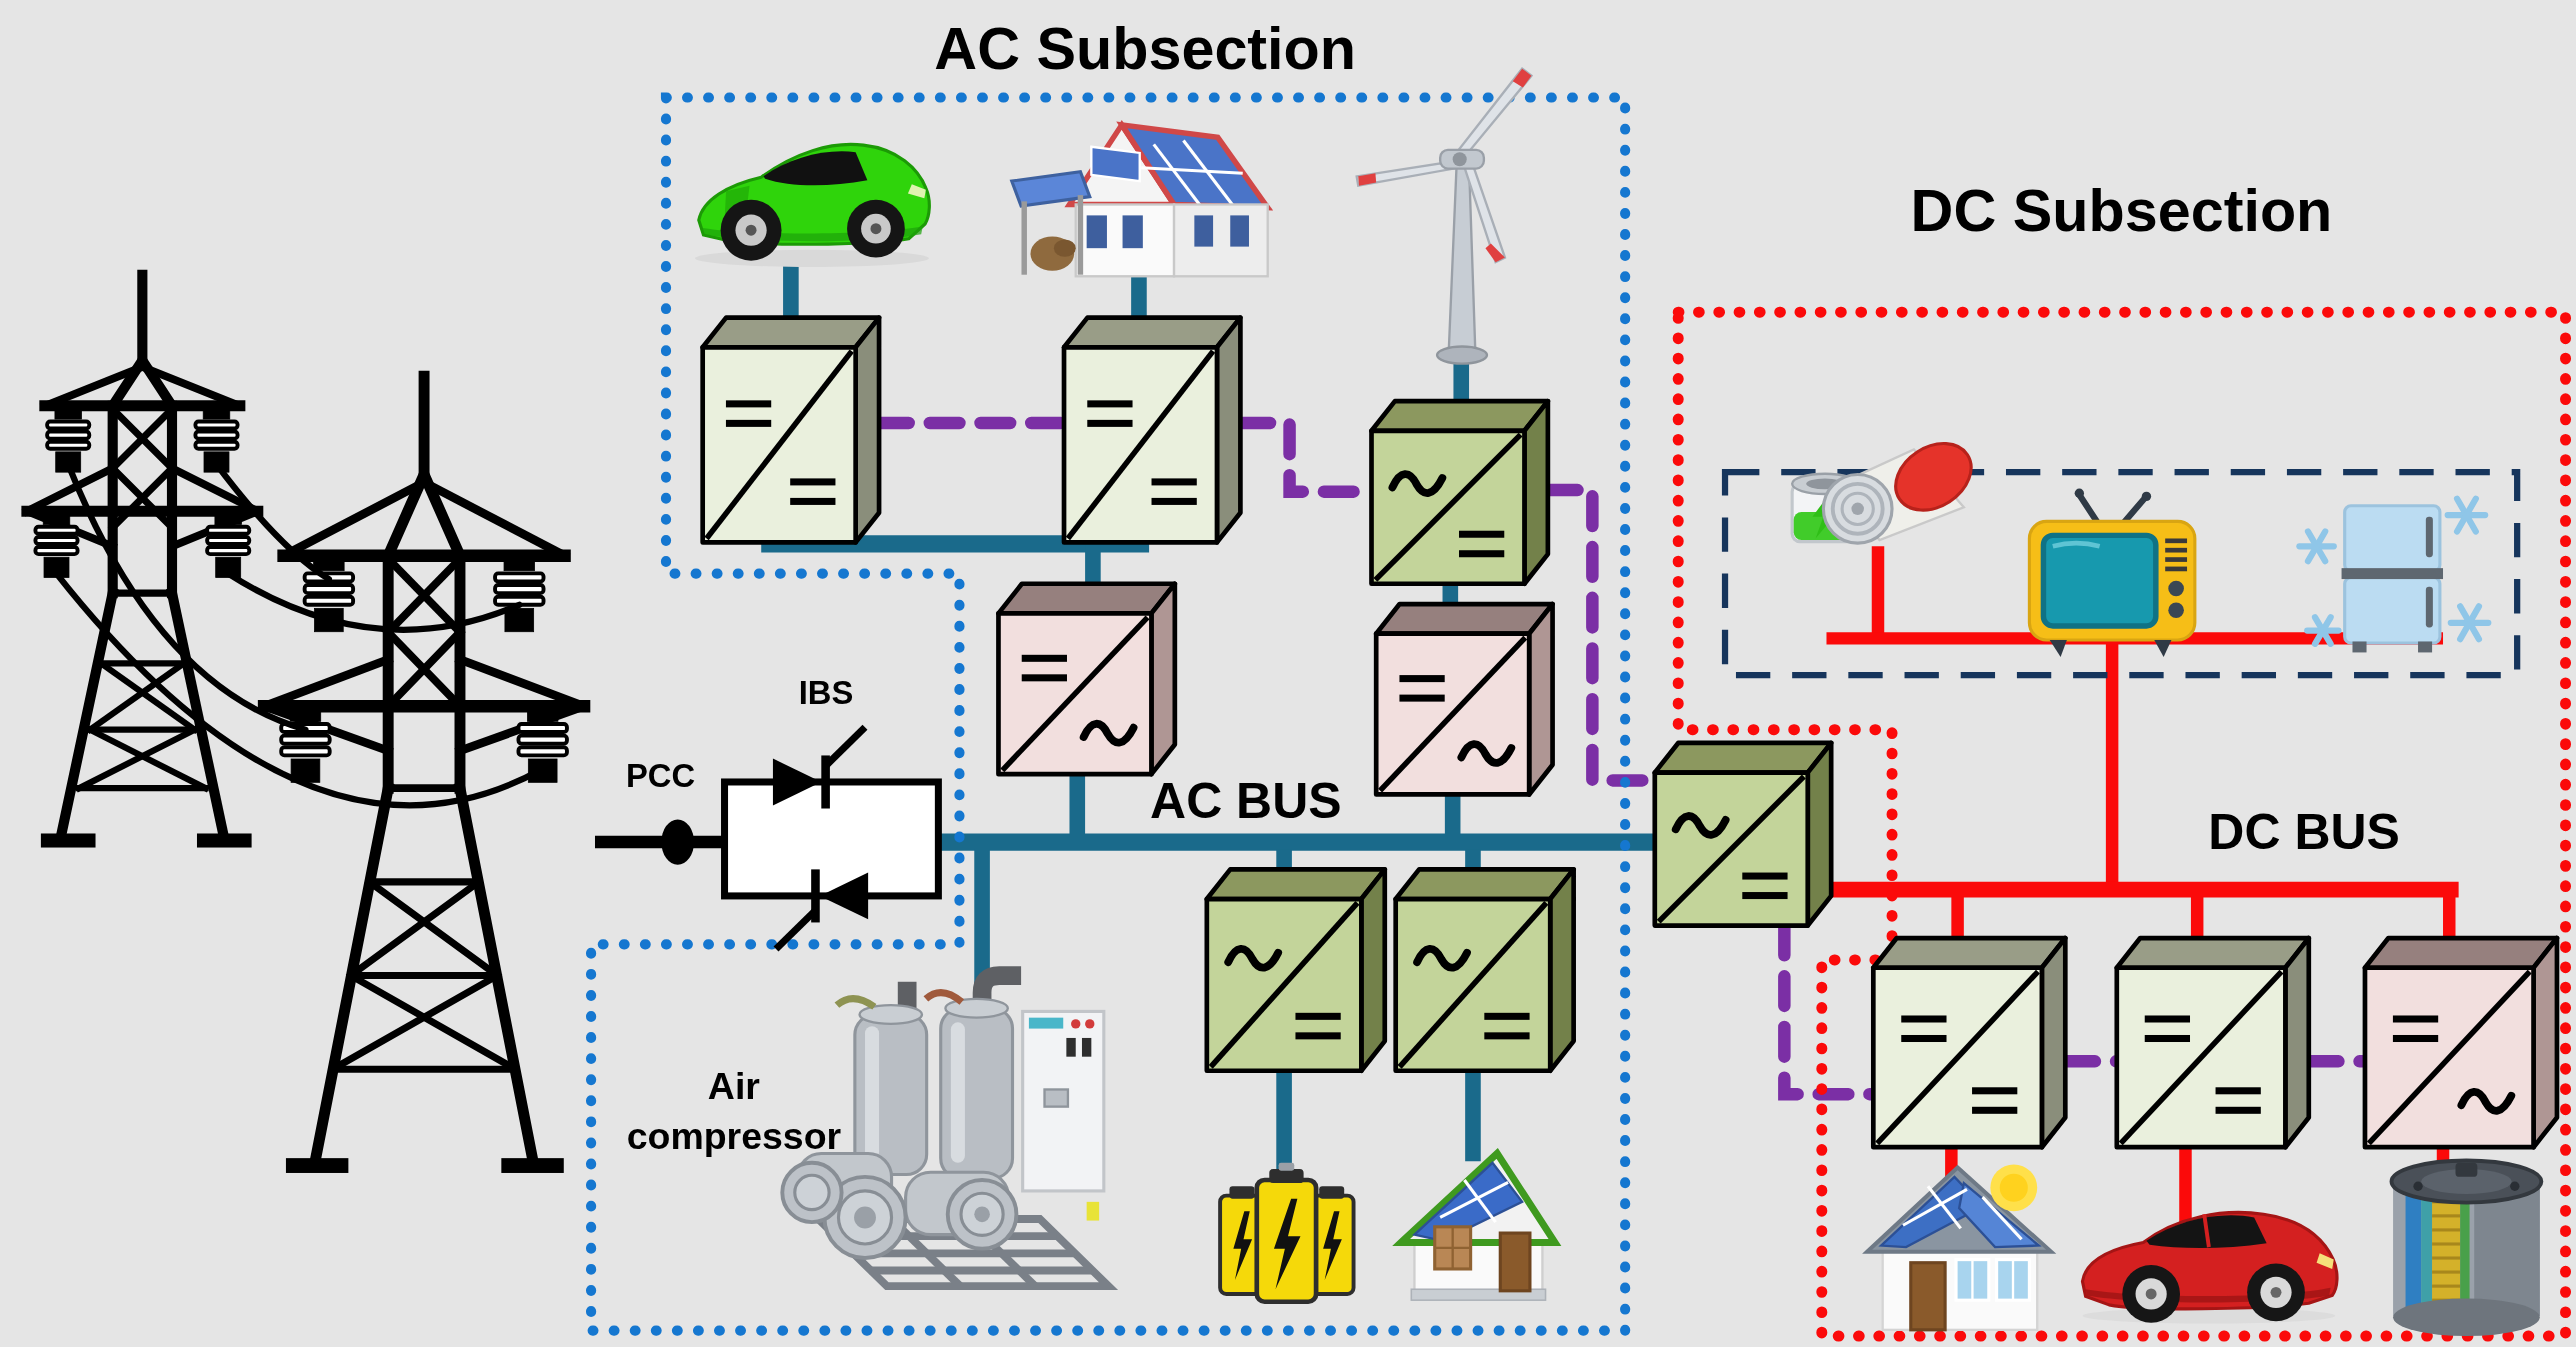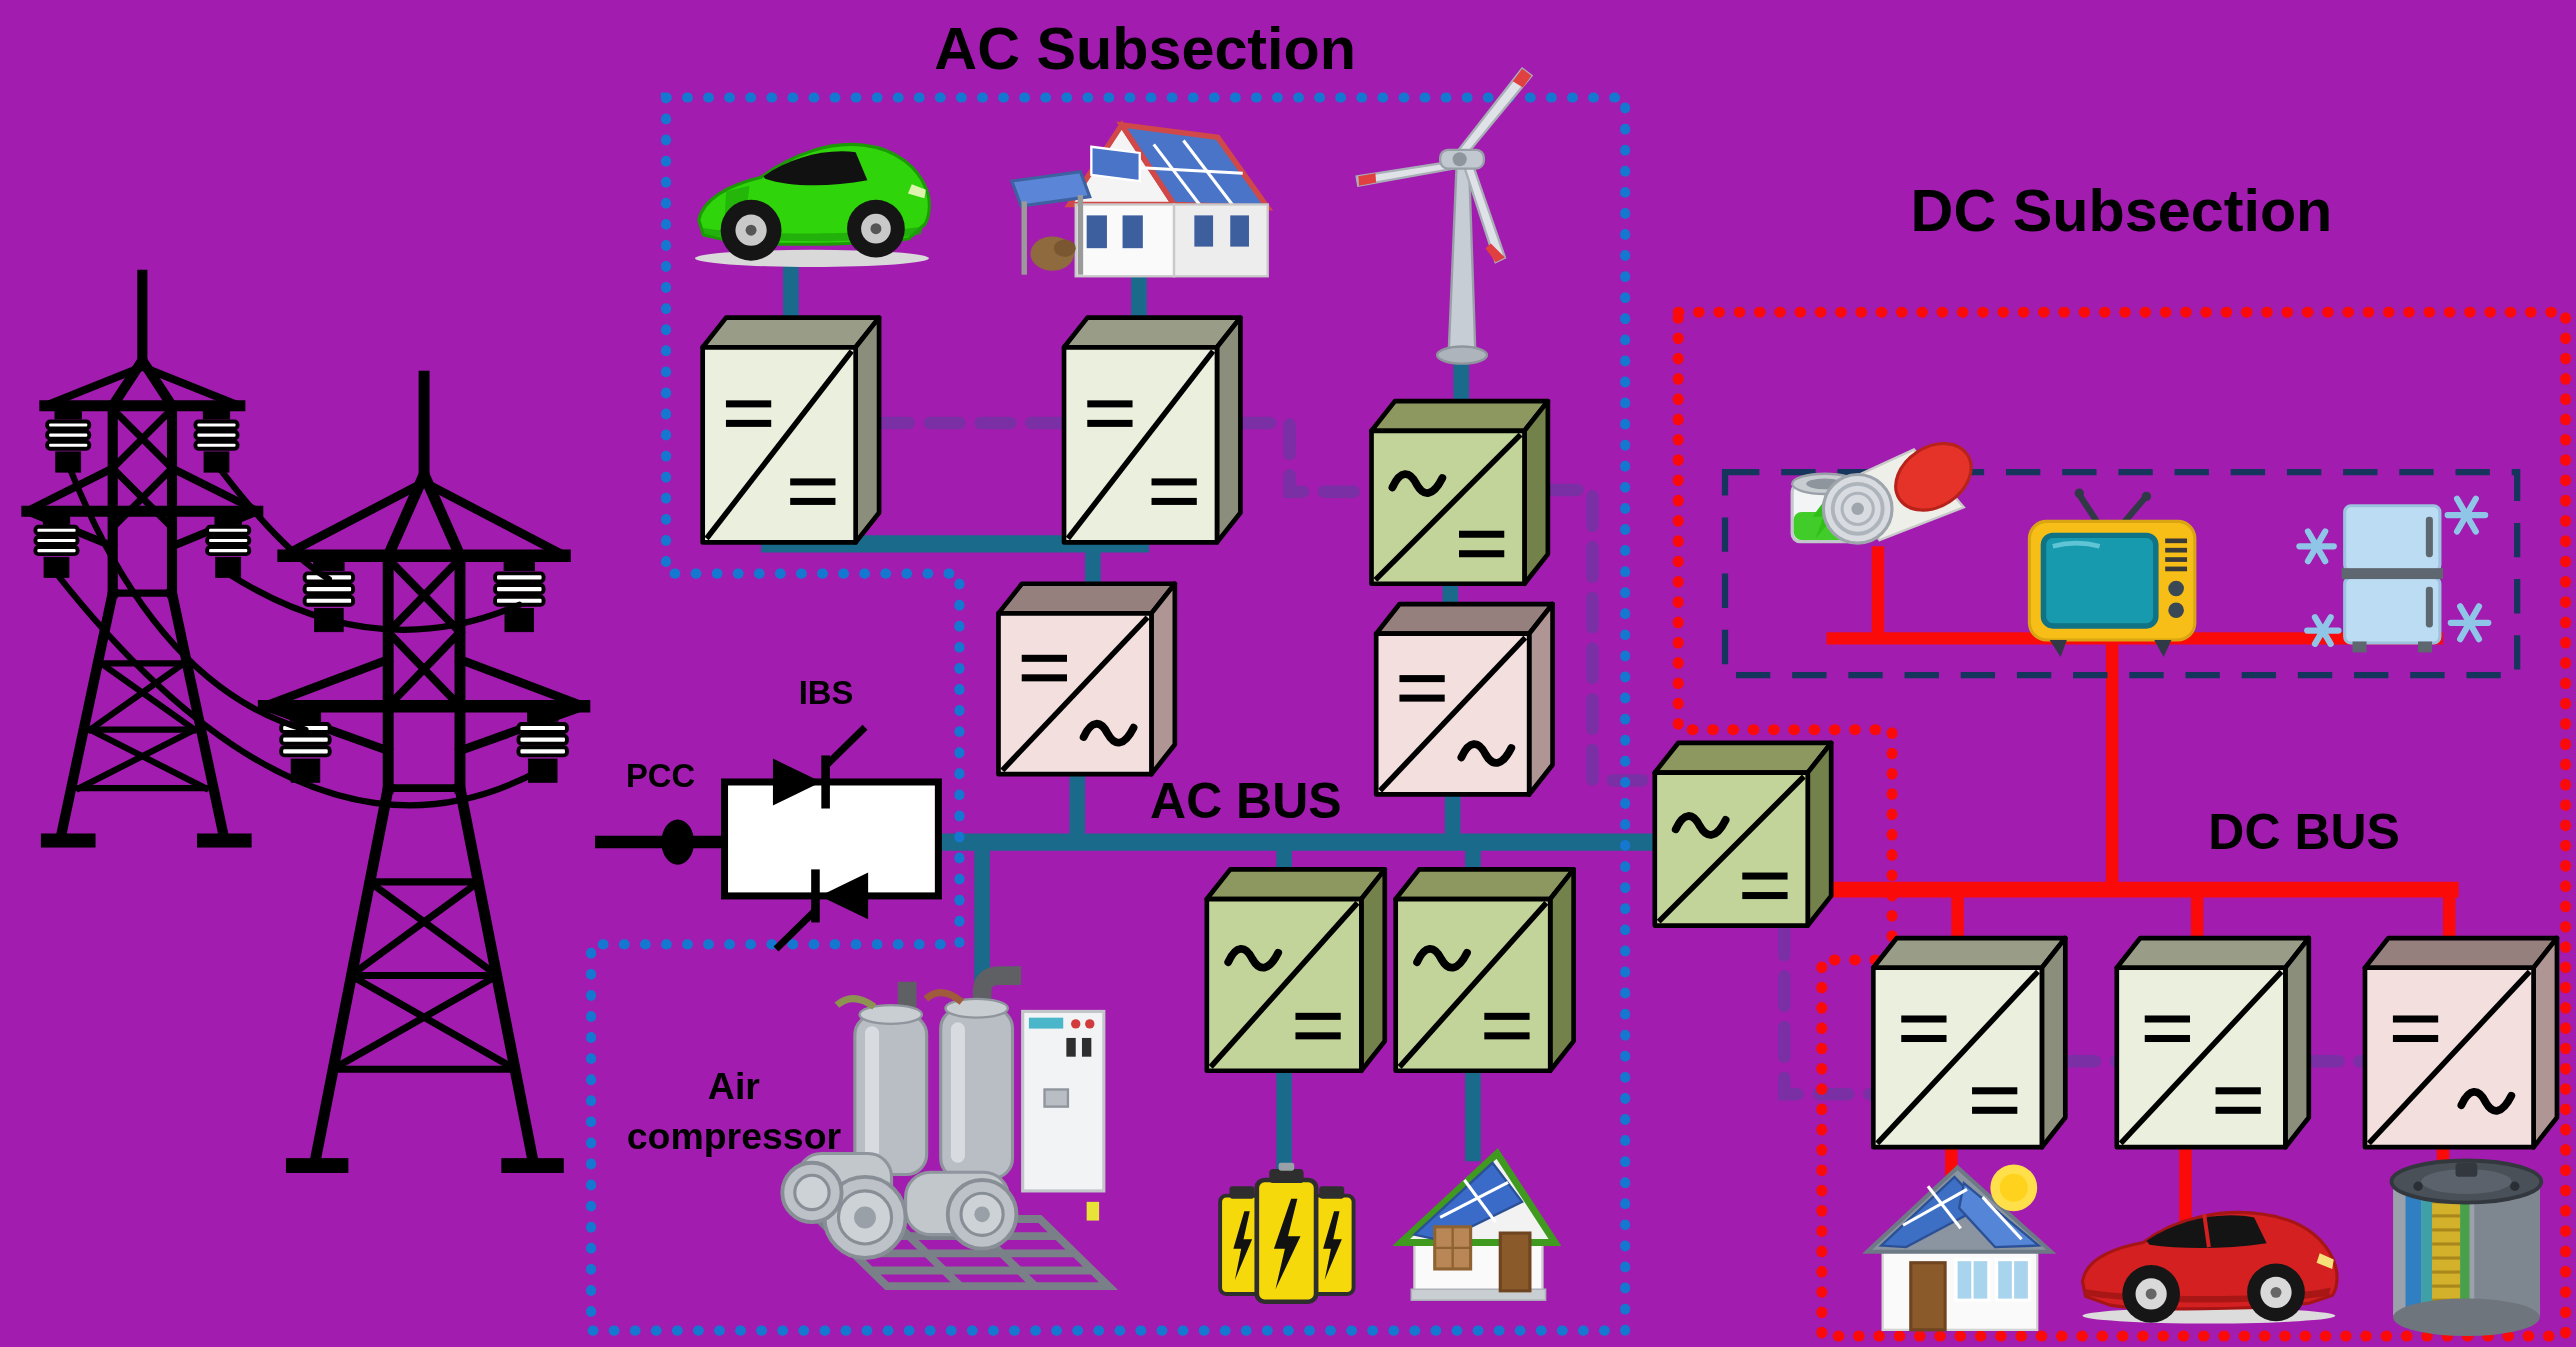"AC Subsection" .canvas { background: #a21caf -> #e5e5e5 }
